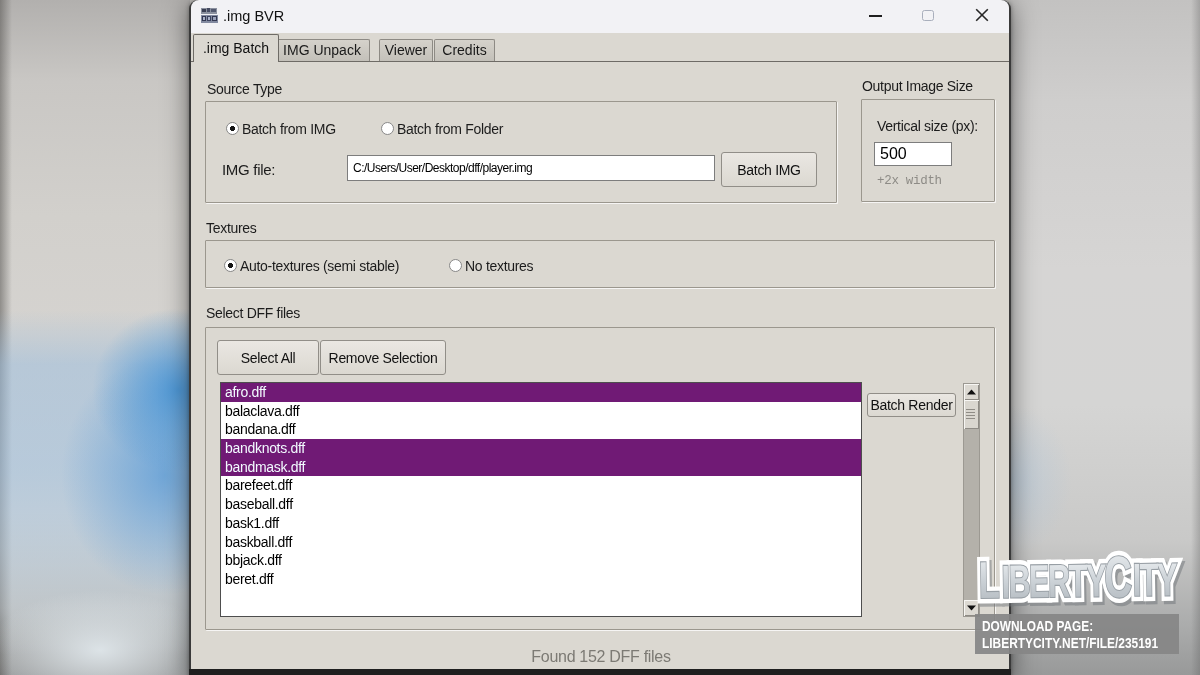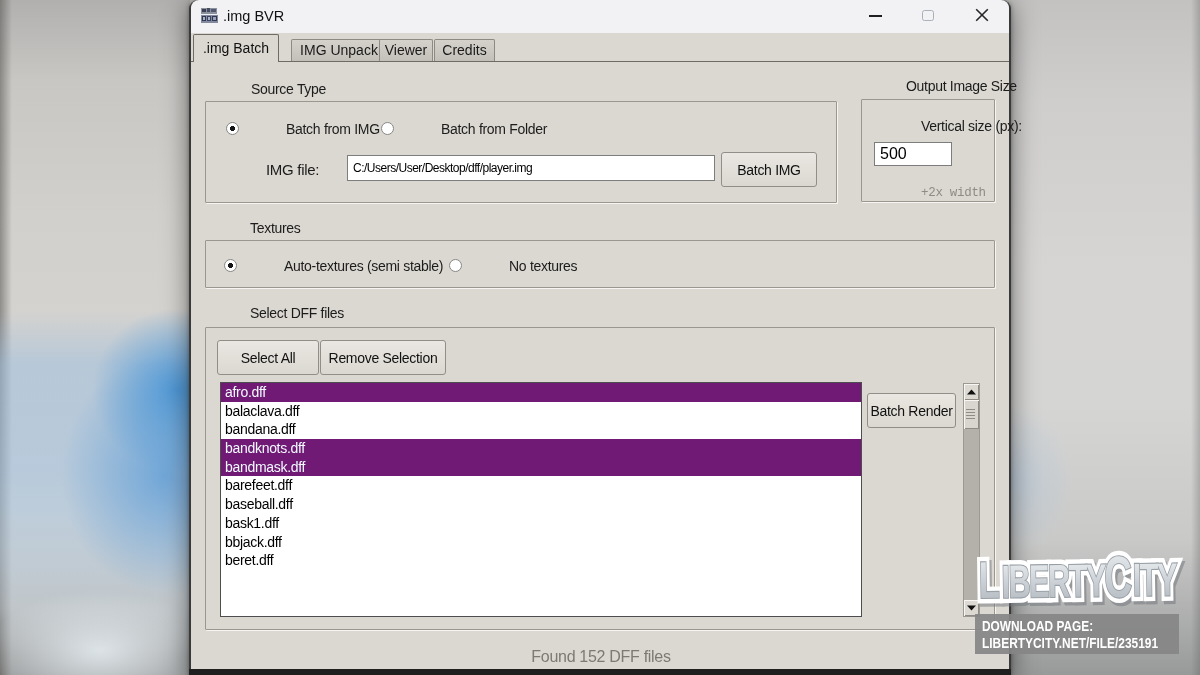"IMG Unpack" div.tab { left: 291px -> 274px }
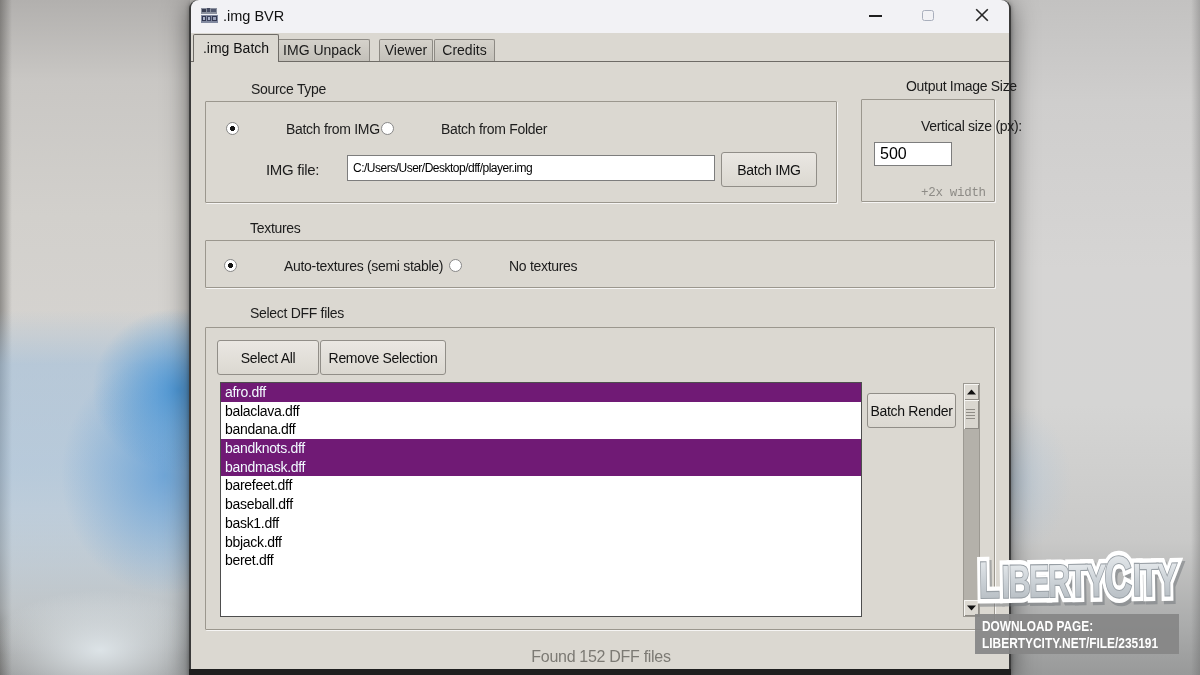"Source Type" .lbl { margin-left: 44px -> none }
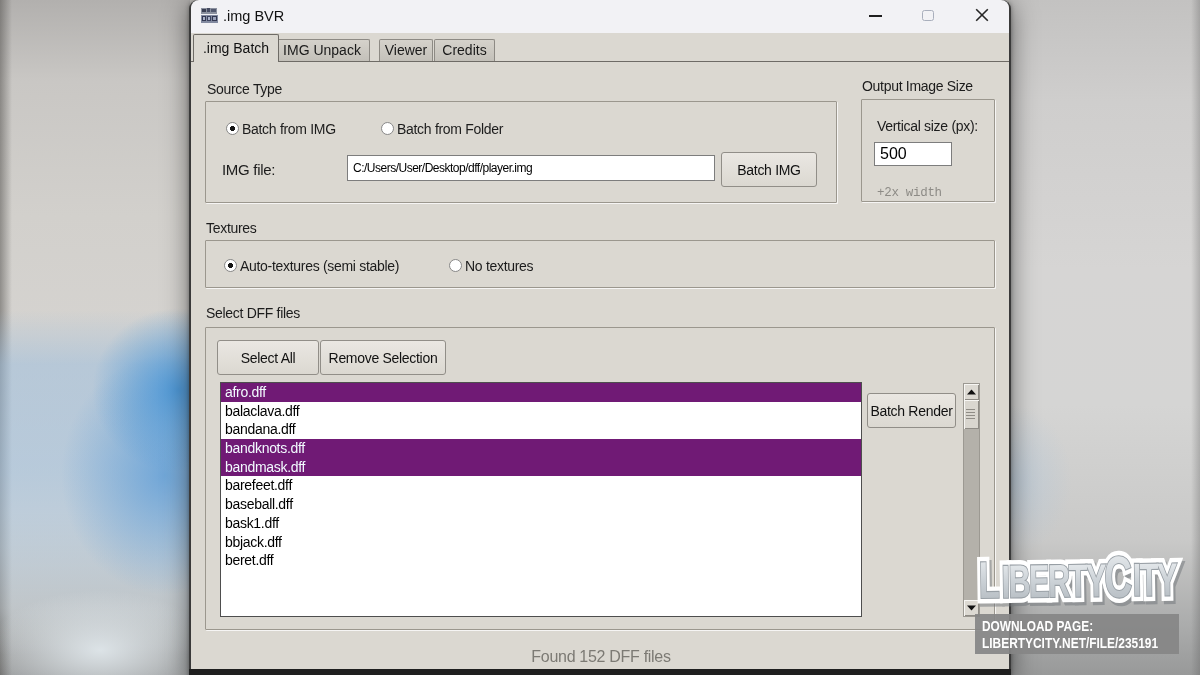"+2x width" div.lbl { top: 186px -> 174px }
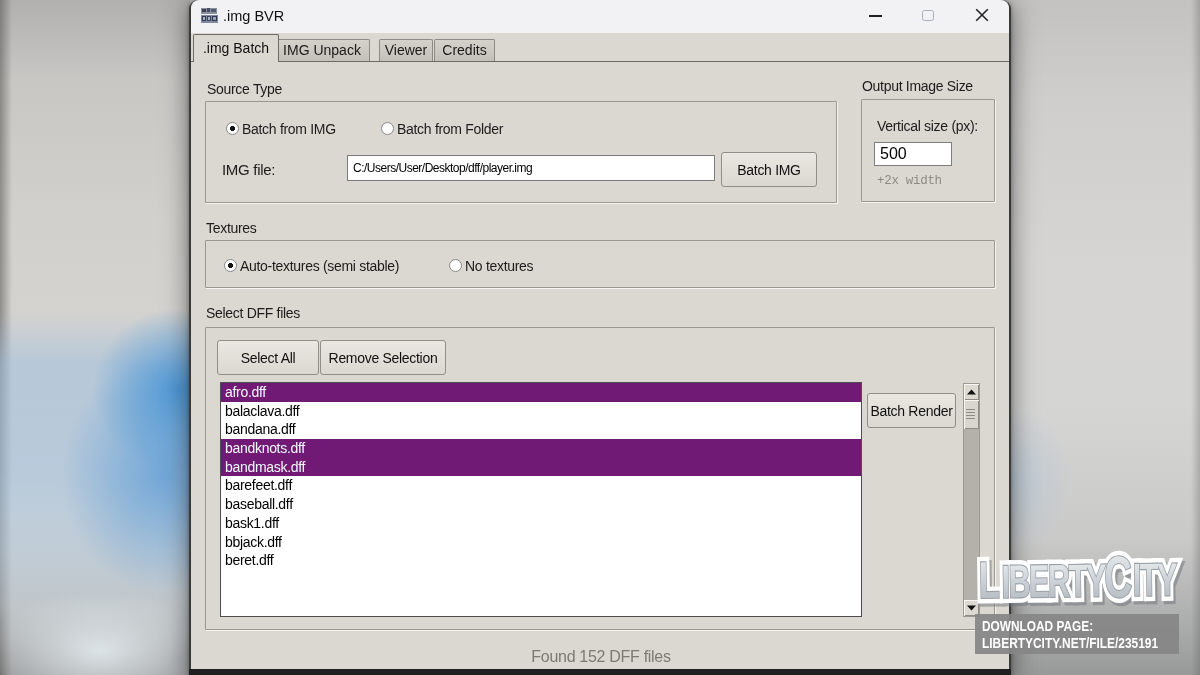"Batch Render" div.btn { height: 35px -> 24px }
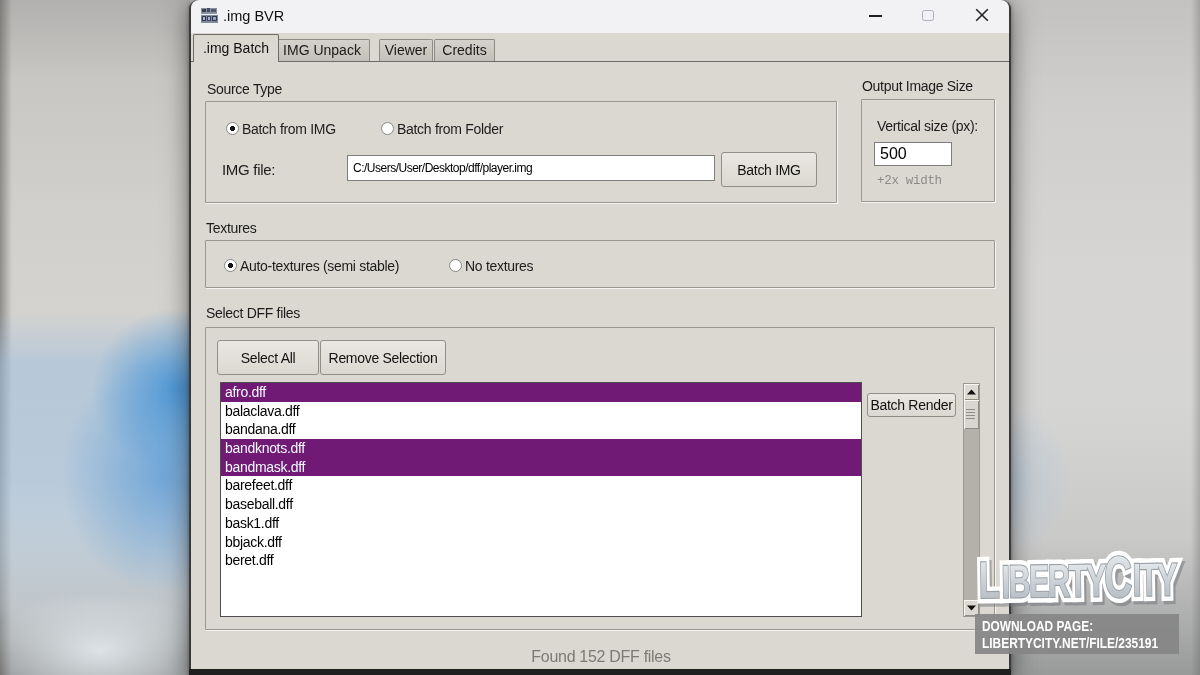"baskball.dff" div.row { html: none -> <div>baskball.dff</div> }
